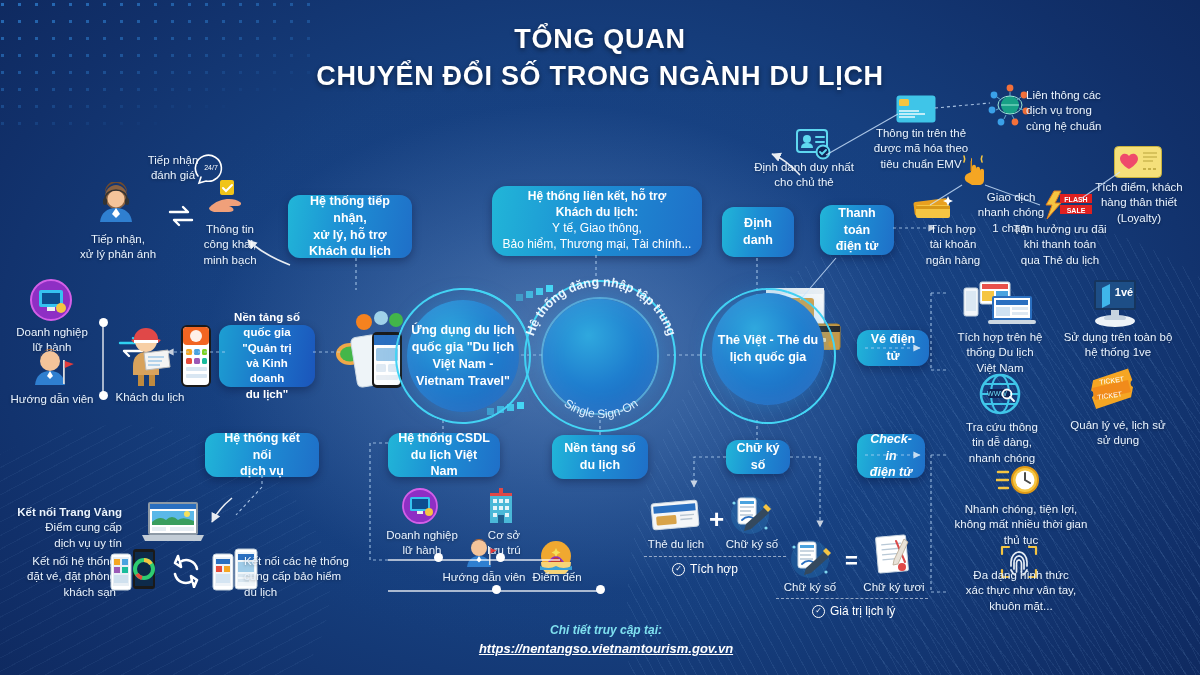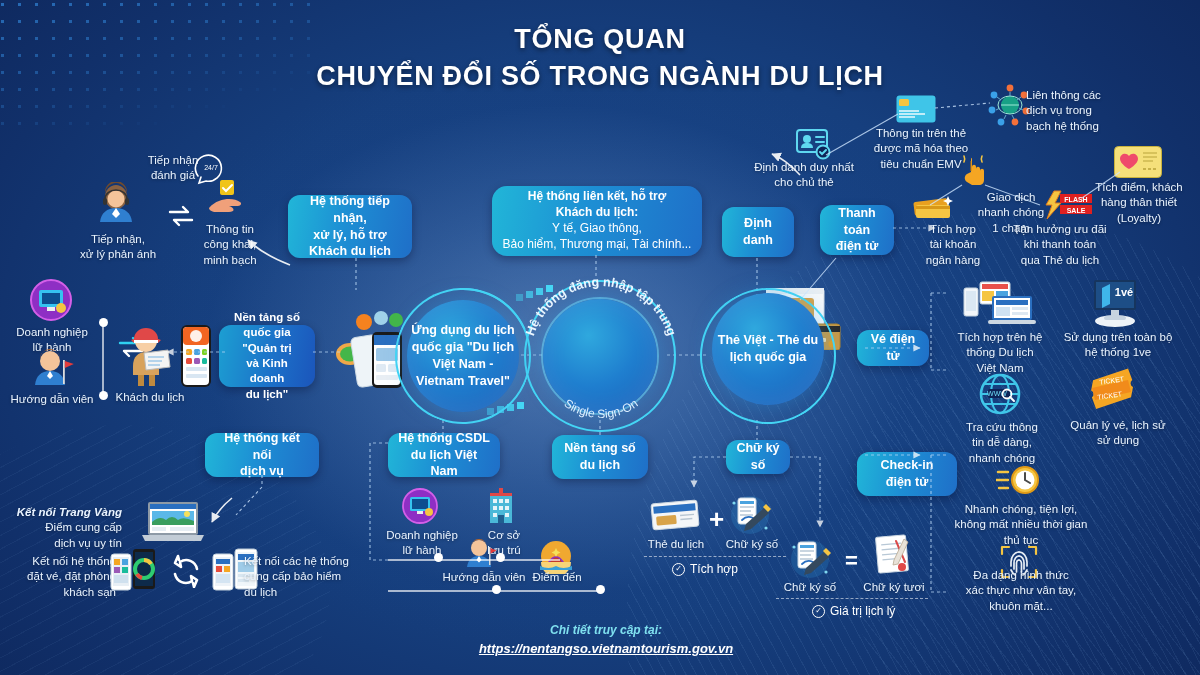"bạch hệ thống" div { text: bạch hệ thống -> cùng hệ chuẩn }
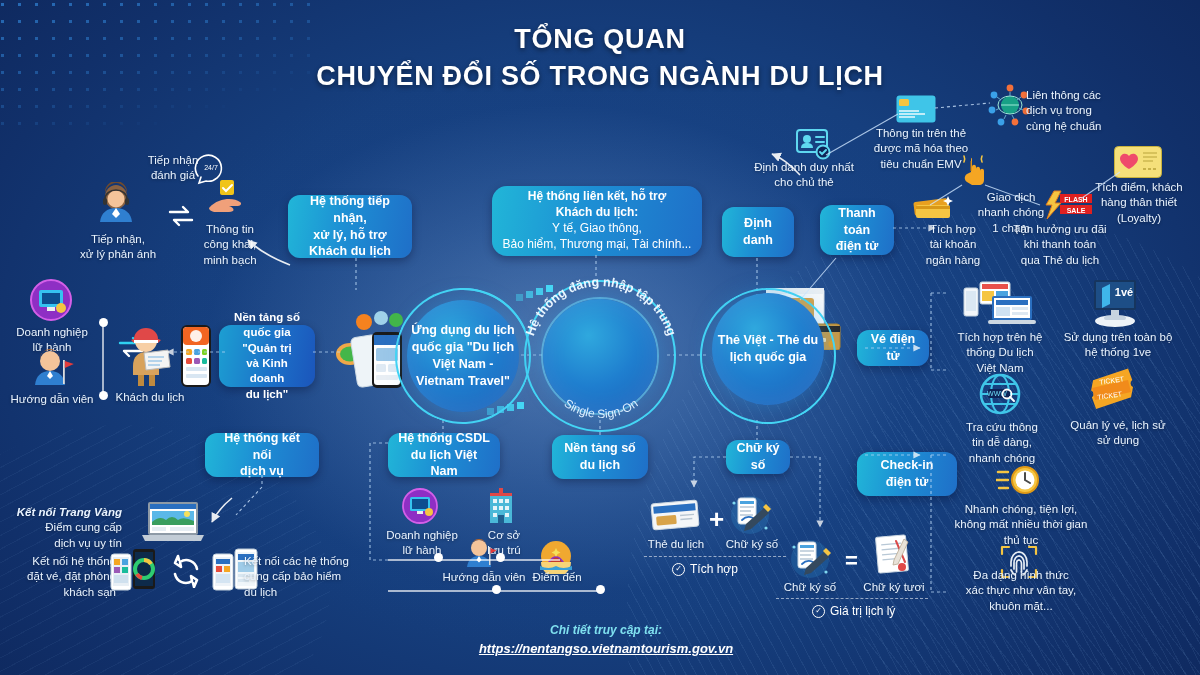"Check-in" div.pill { font-style: none -> italic; top: 452px -> 434px; width: 100px -> 68px }
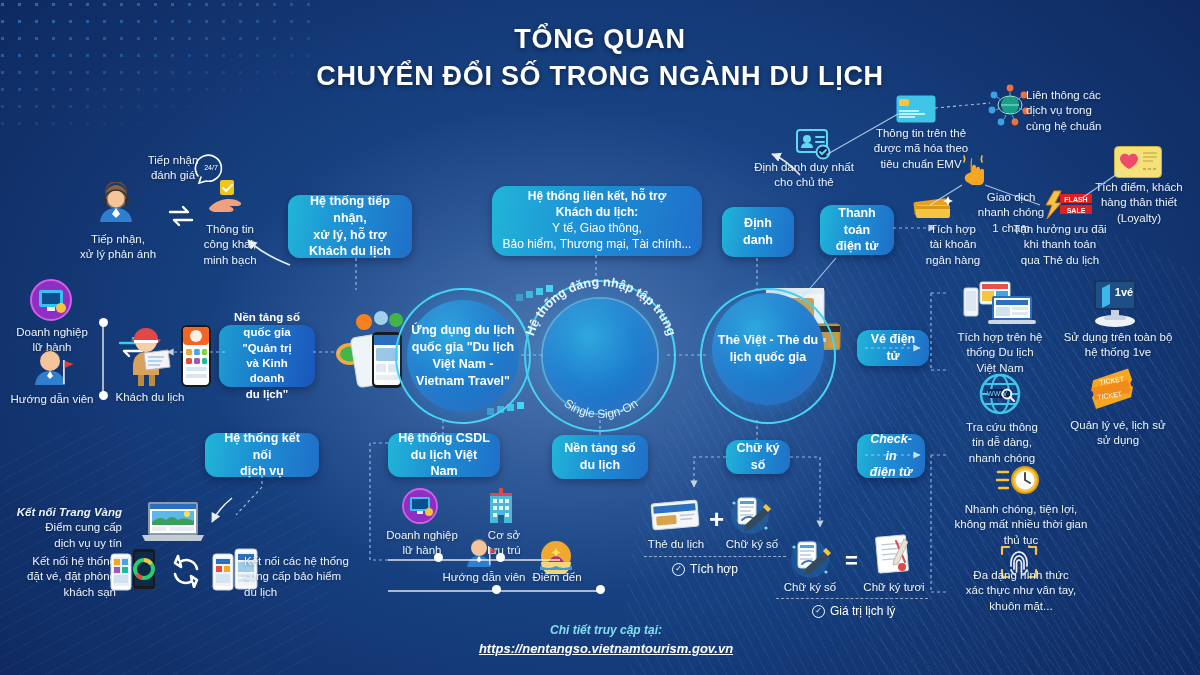"Kết nối Trang Vàng" div { font-style: italic -> none }
